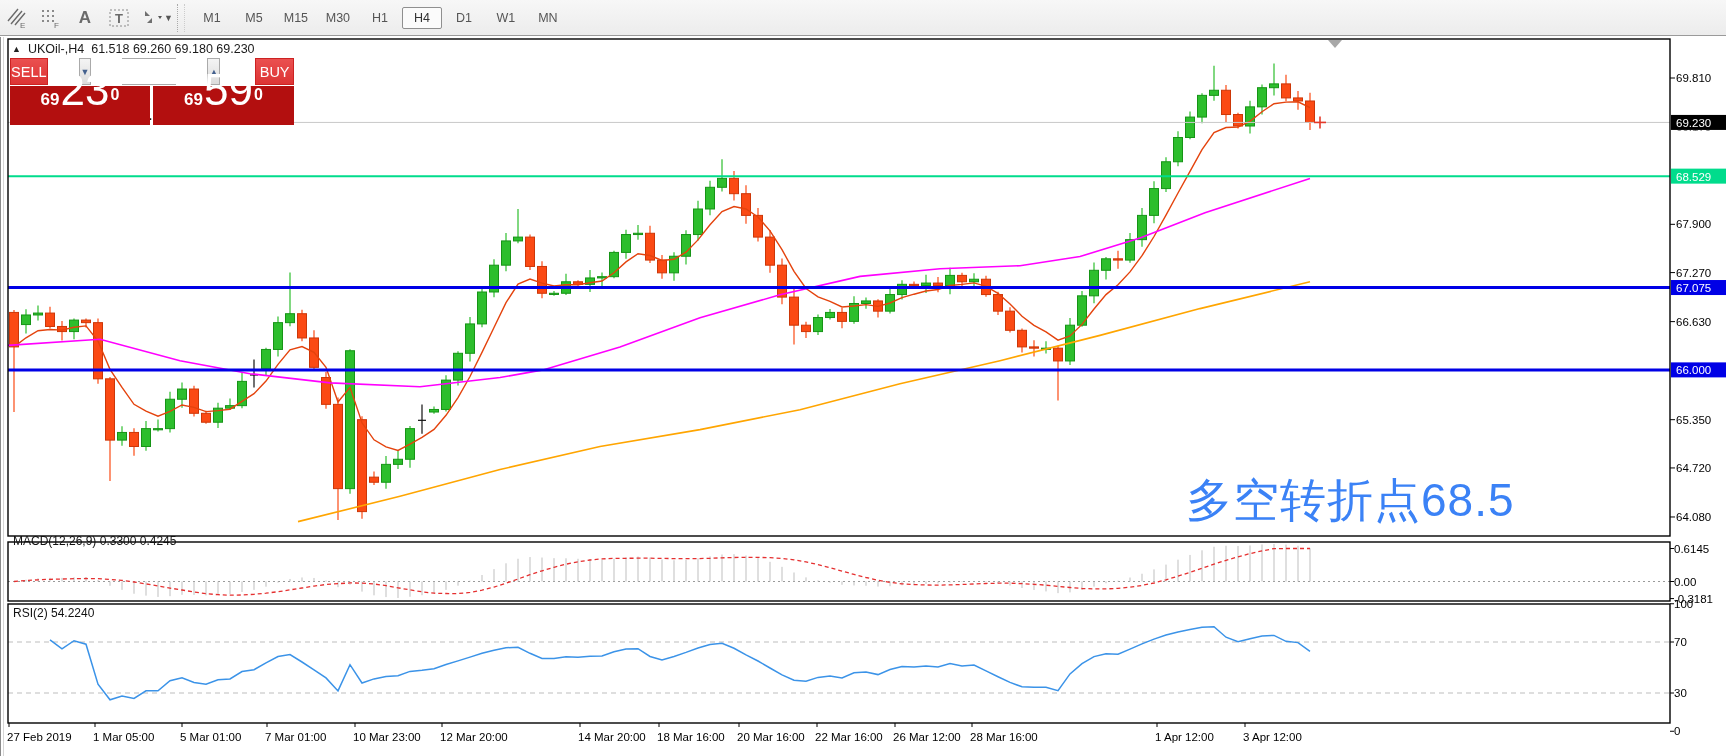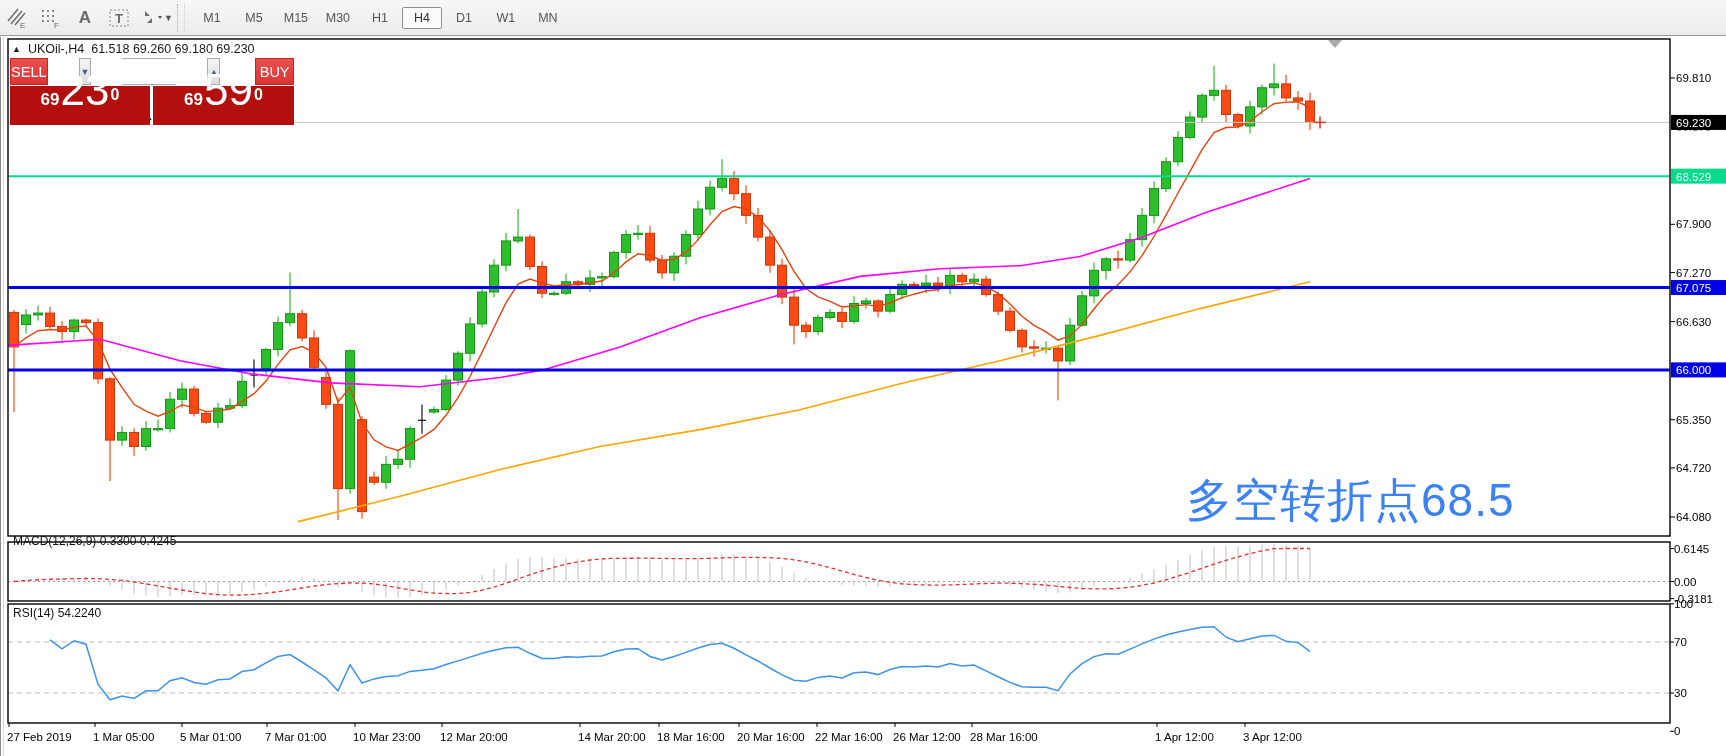"RSI(14)" span { text: 14 -> 2 }
